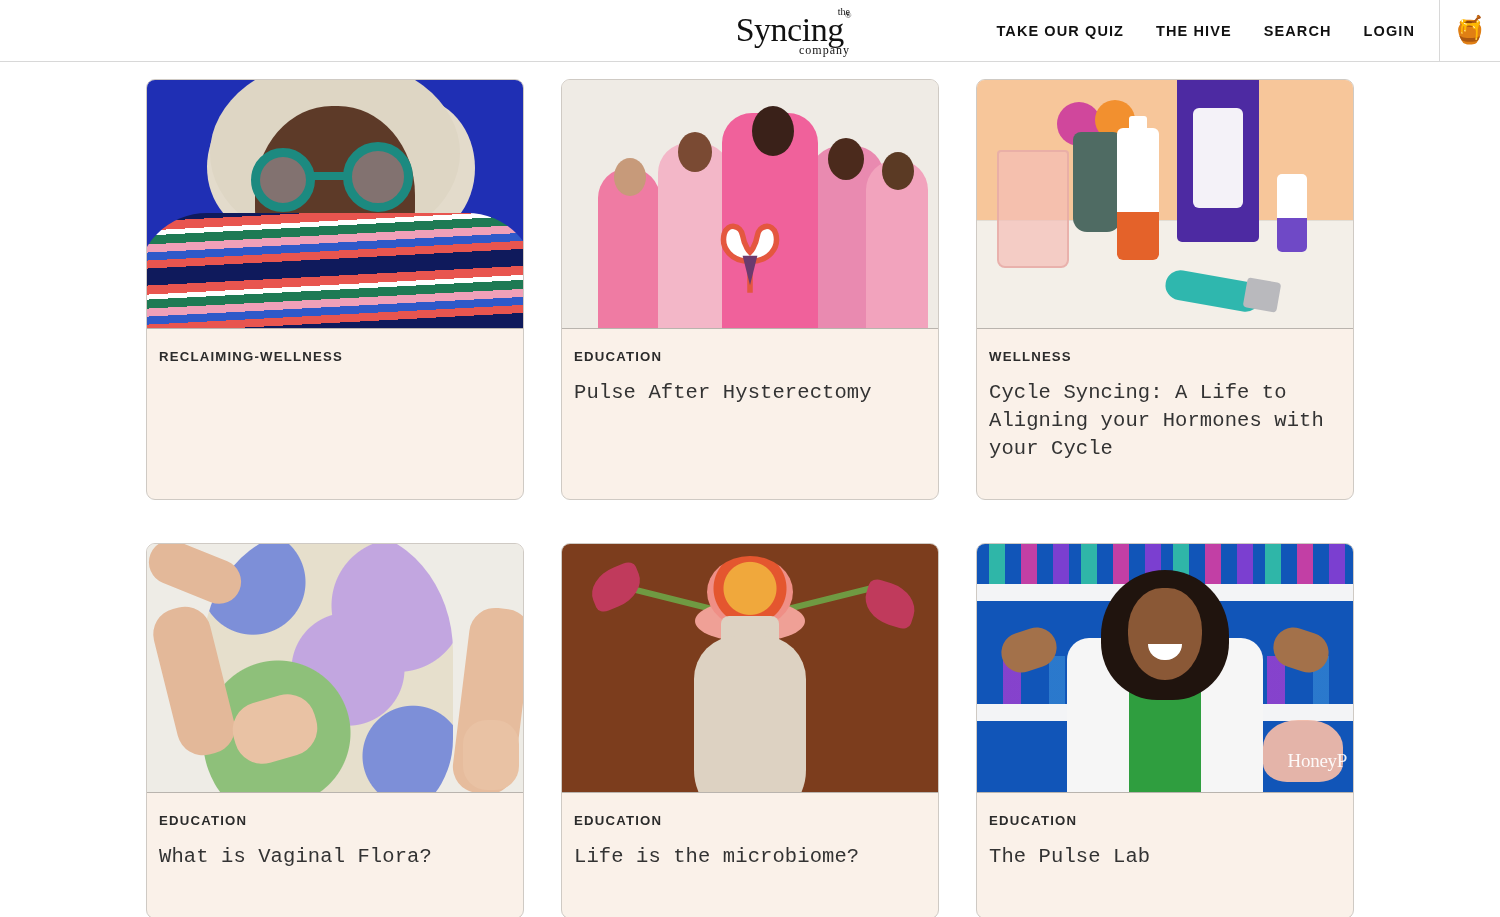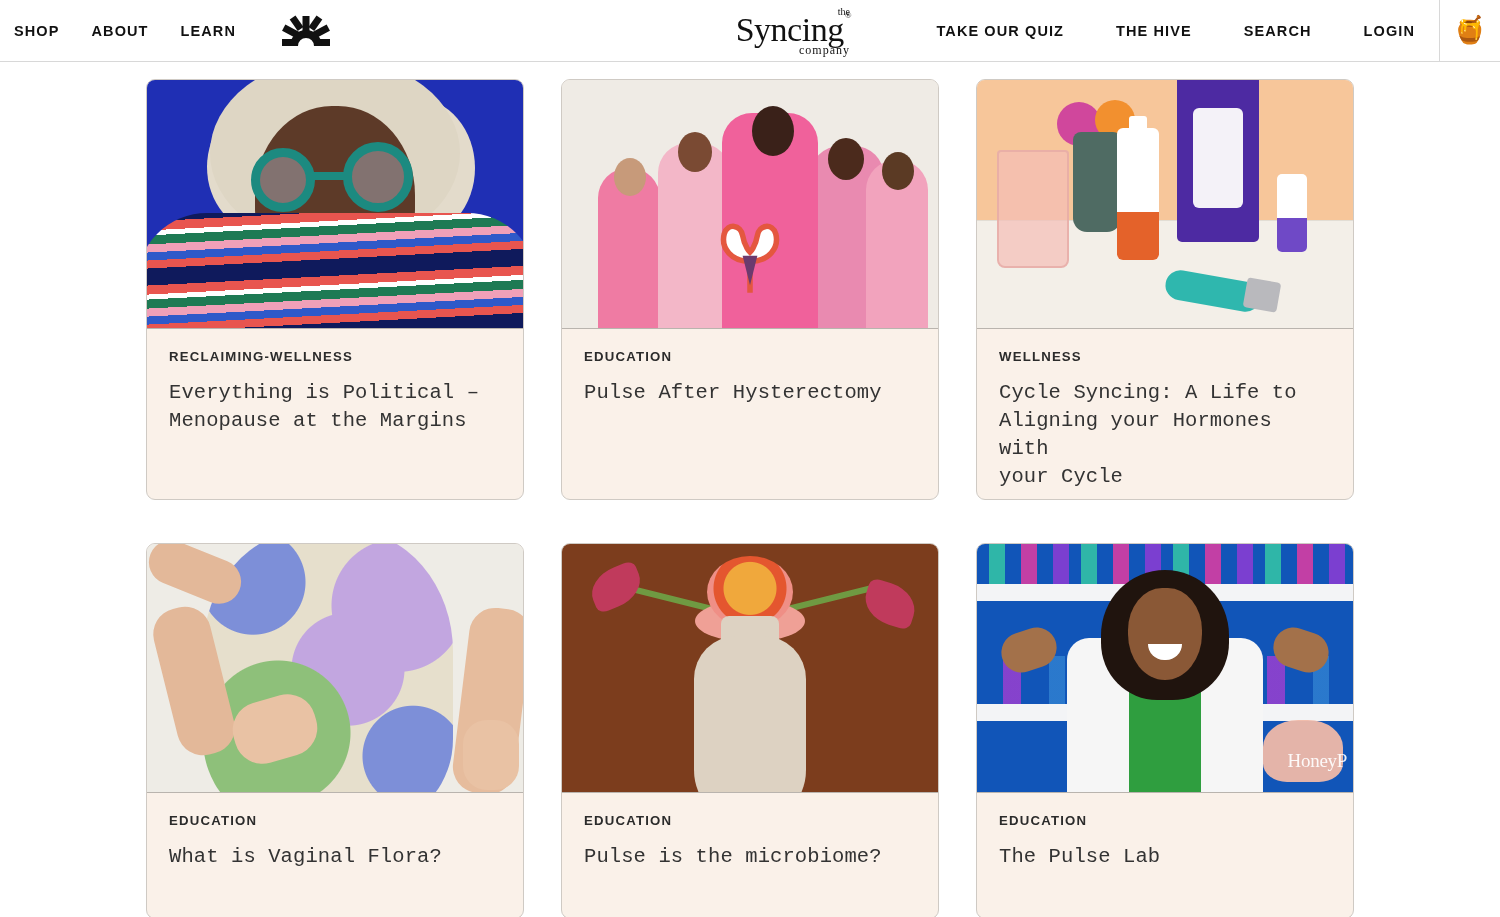"SHOP" div.nav-left { html: <div> <a>SHOP</a> <a>ABOUT</a> <a>LEARN</a> <span> <svg> <g> <rect></rect> <rect></rect> <rect></rect> <rect></rect> <rect></rect> <rect></rect> <rect></rect> <path></path> </g> </svg> </span> </div> -> none }
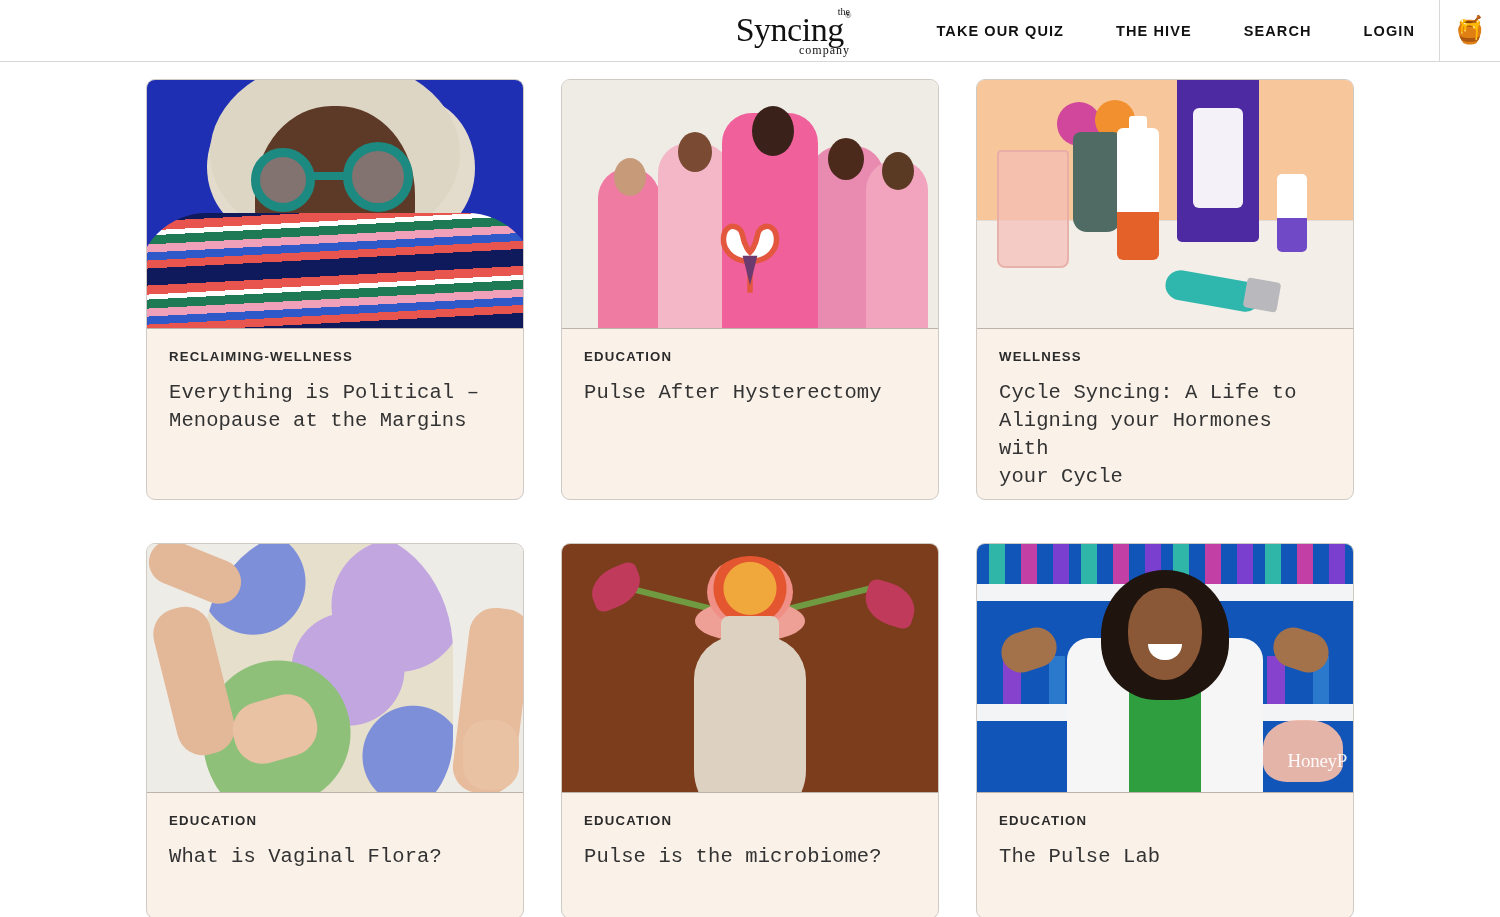"TAKE OUR QUIZ" .nav-right .nav-link { margin-left: 20px -> none }
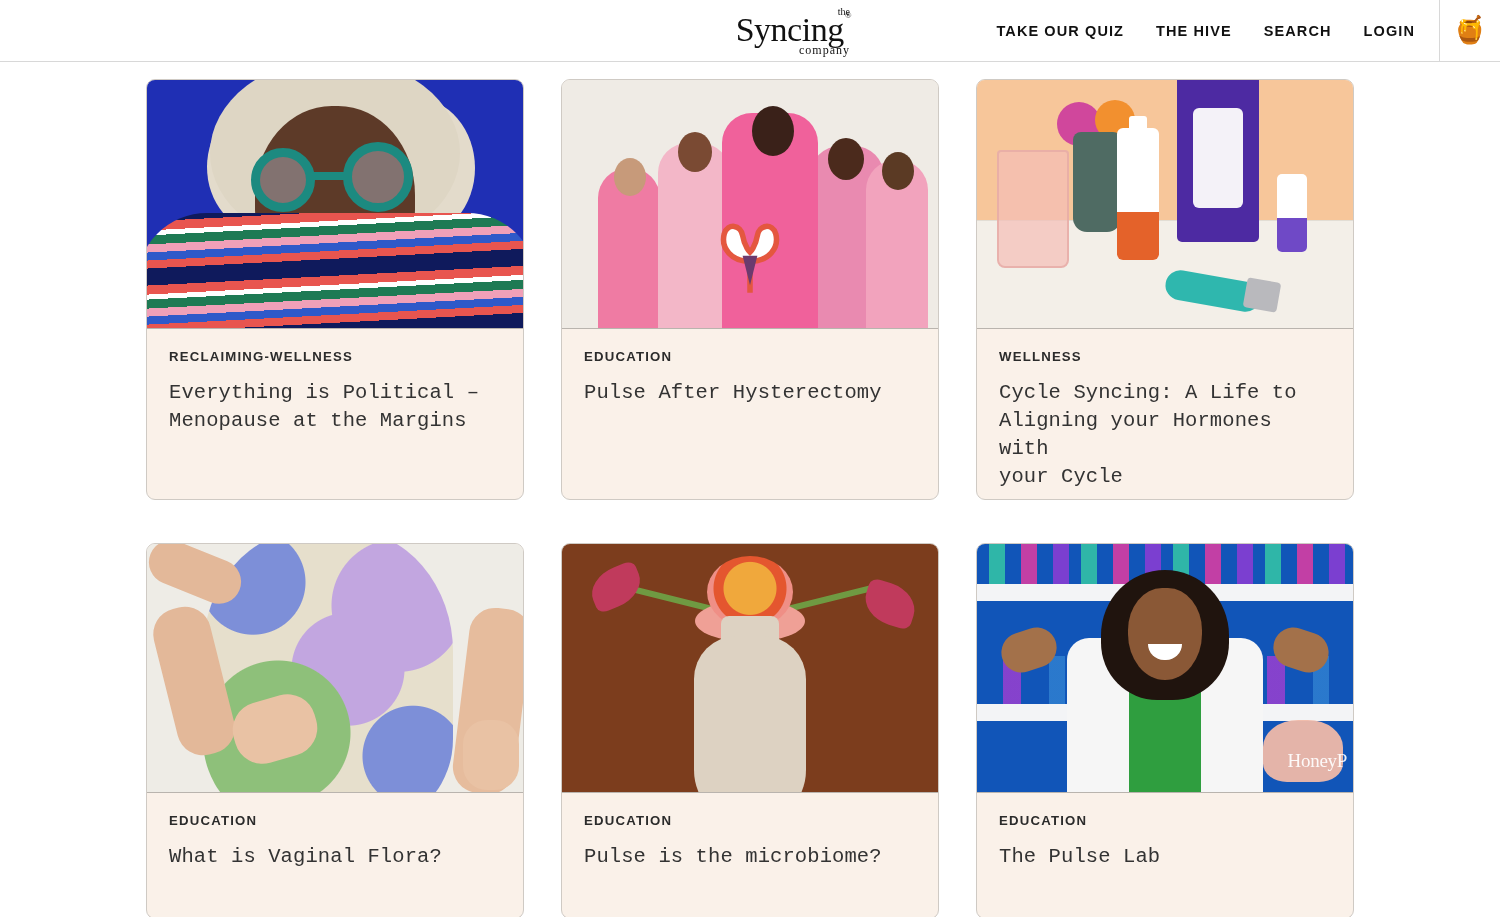"RECLAIMING-WELLNESS" .card-body { padding: 20px 22px 0 22px -> 20px 22px 0 12px }
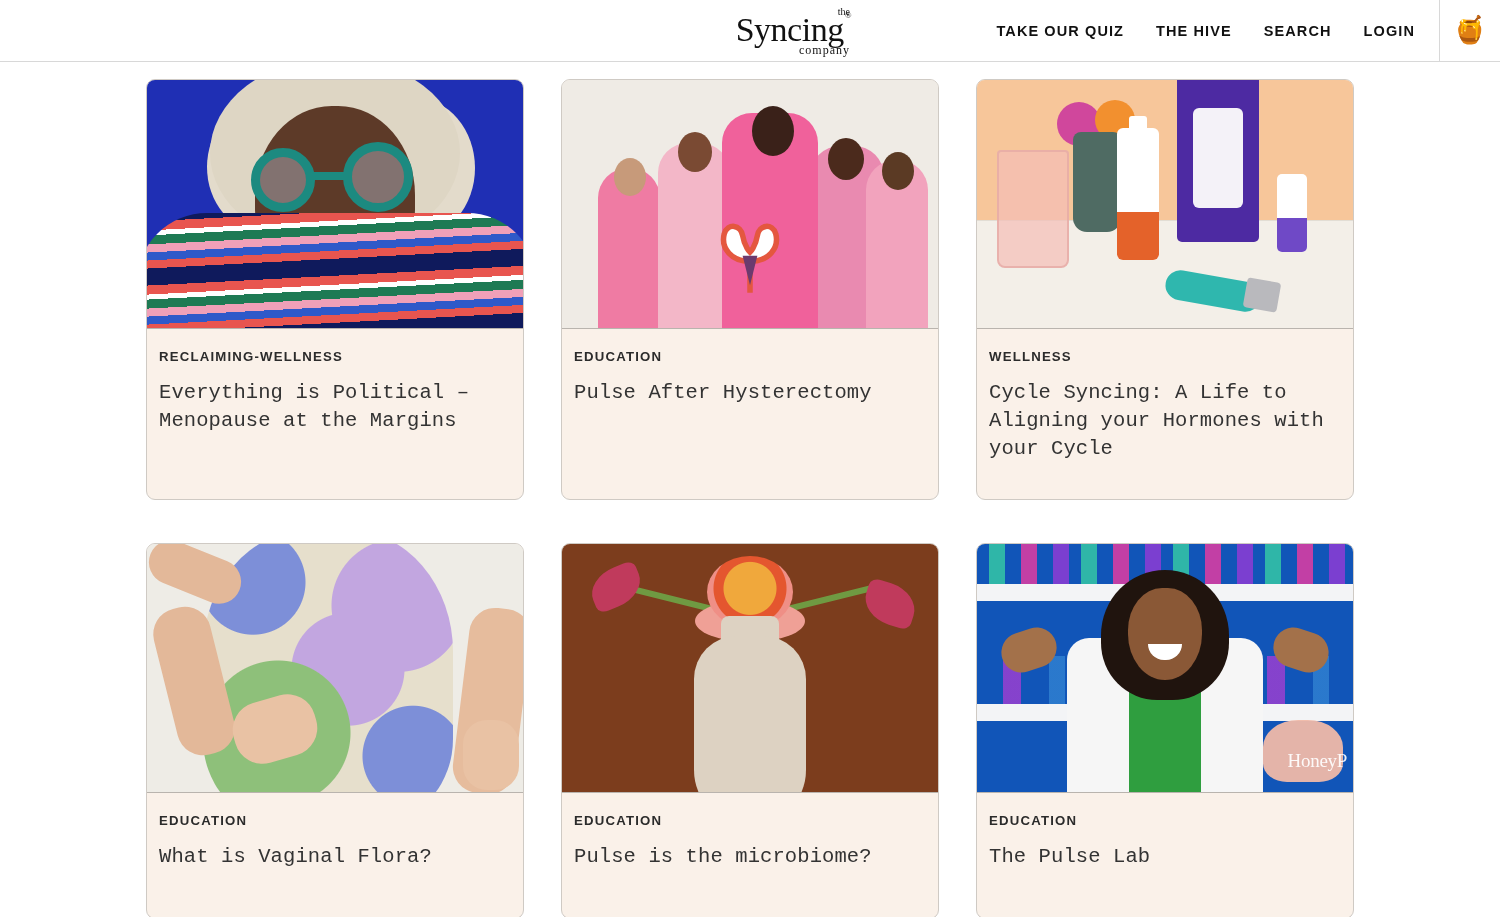"Everything is Political –" div.card-title { html: <div>Everything is Political – Menopause at the Margins</div> -> none }
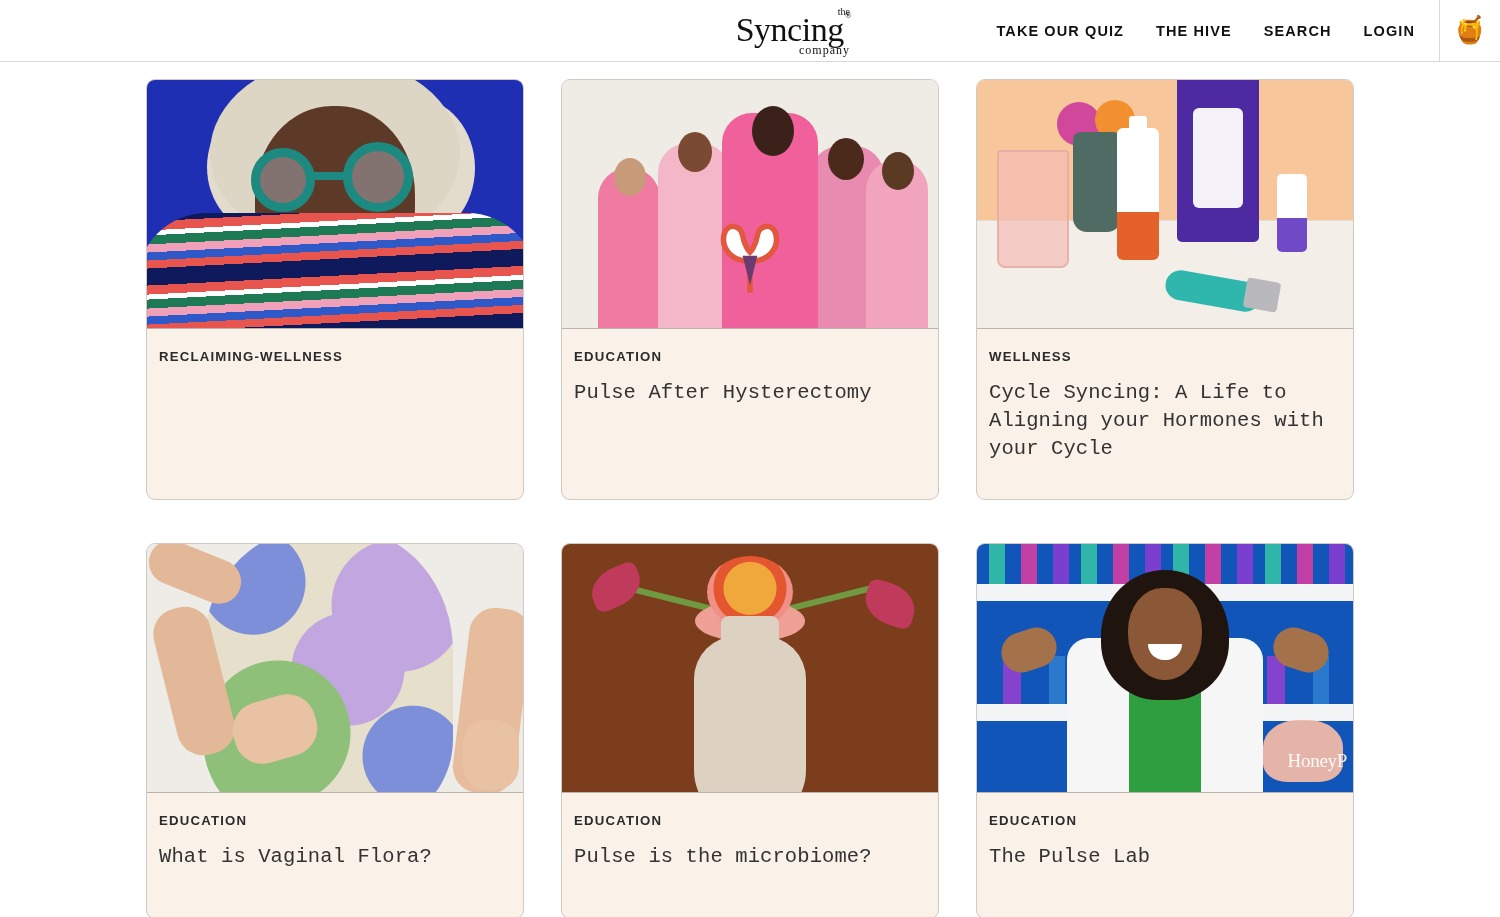"Pulse is the microbiome?" div.card-title { text: Pulse -> Life }
